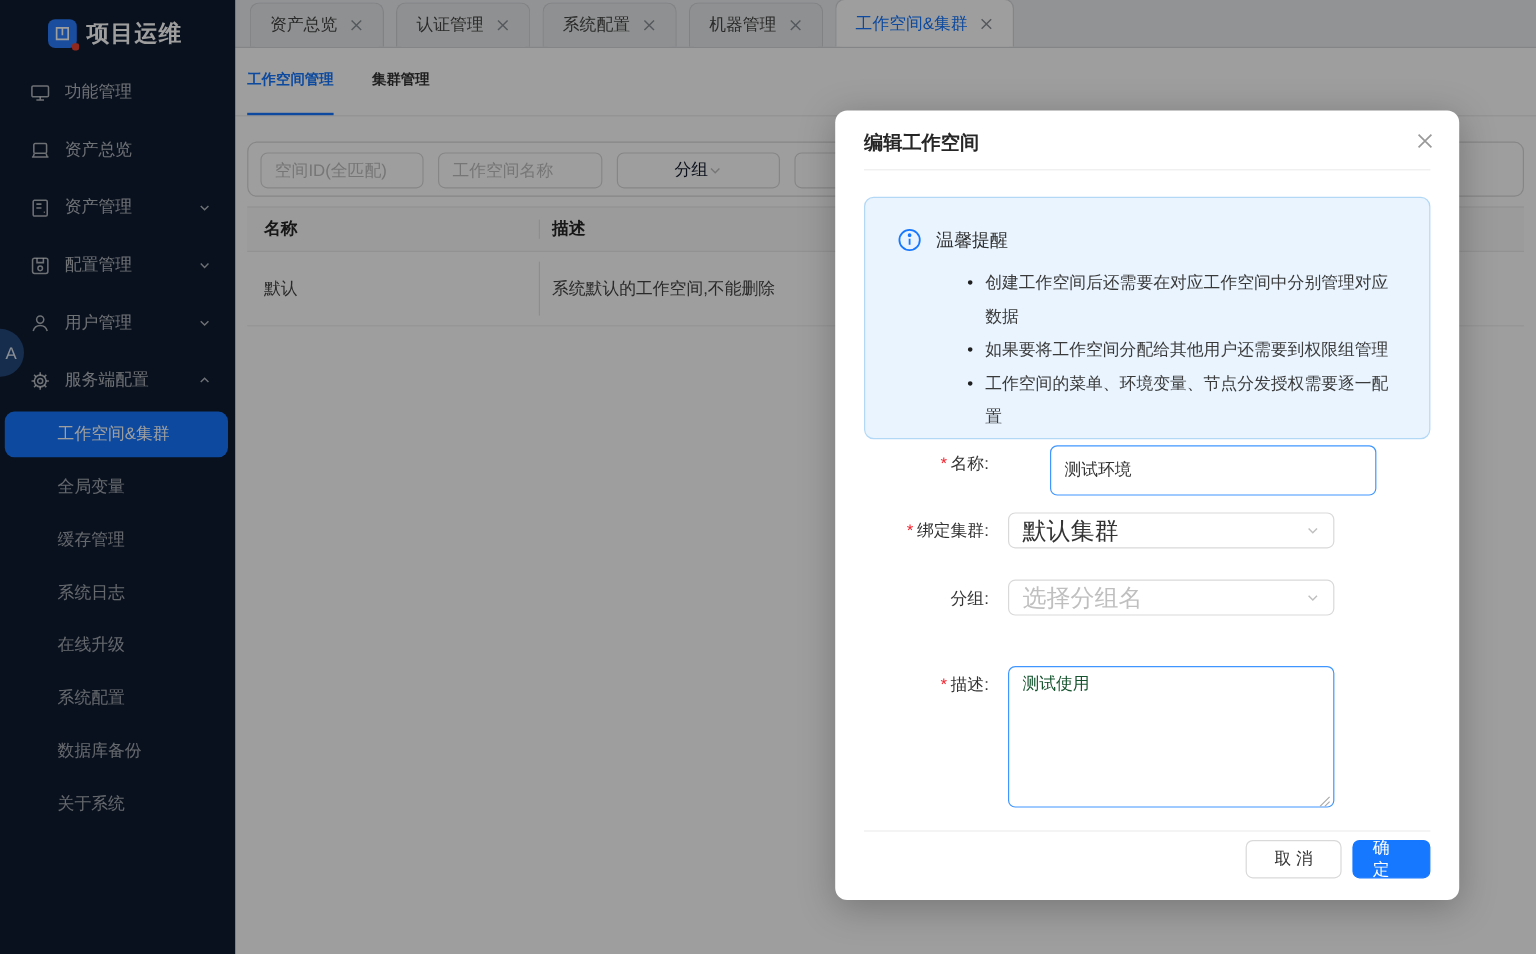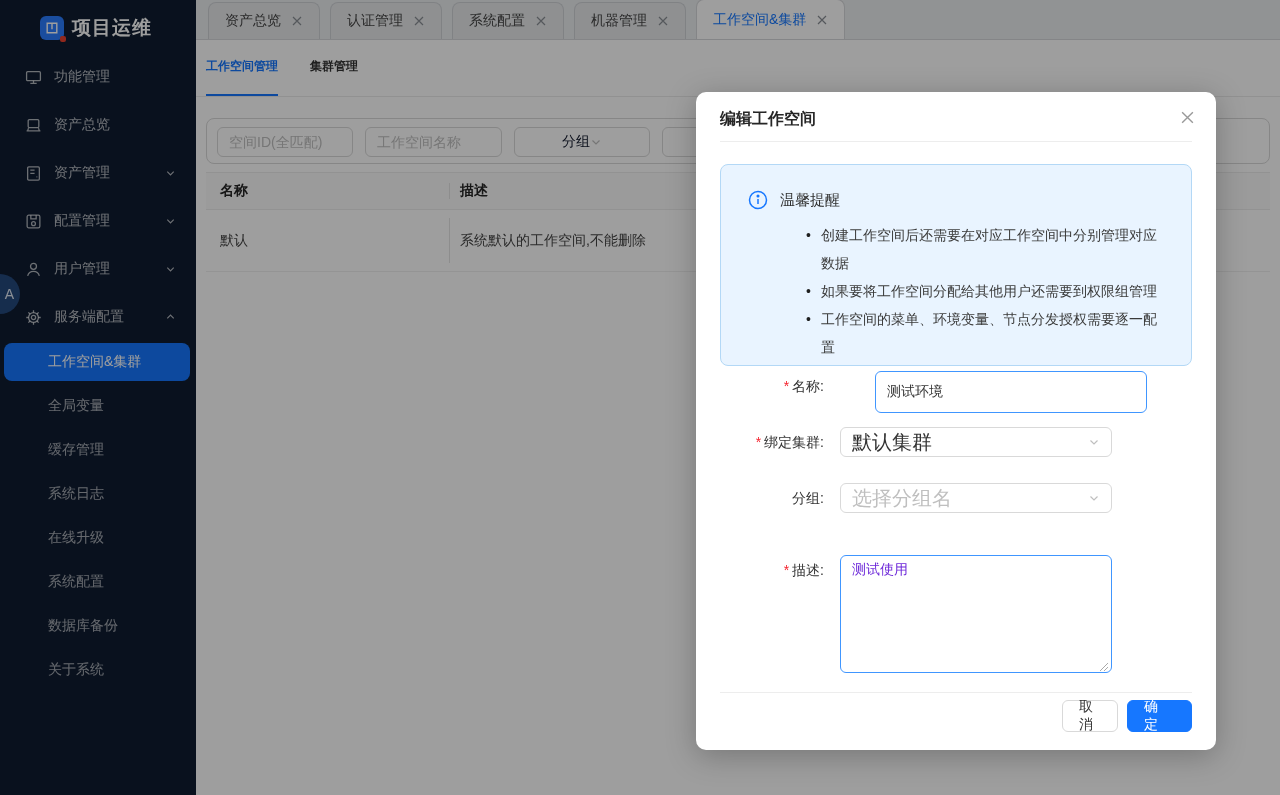"测试使用" .m-textarea { color: #6d28d9 -> #14532d }
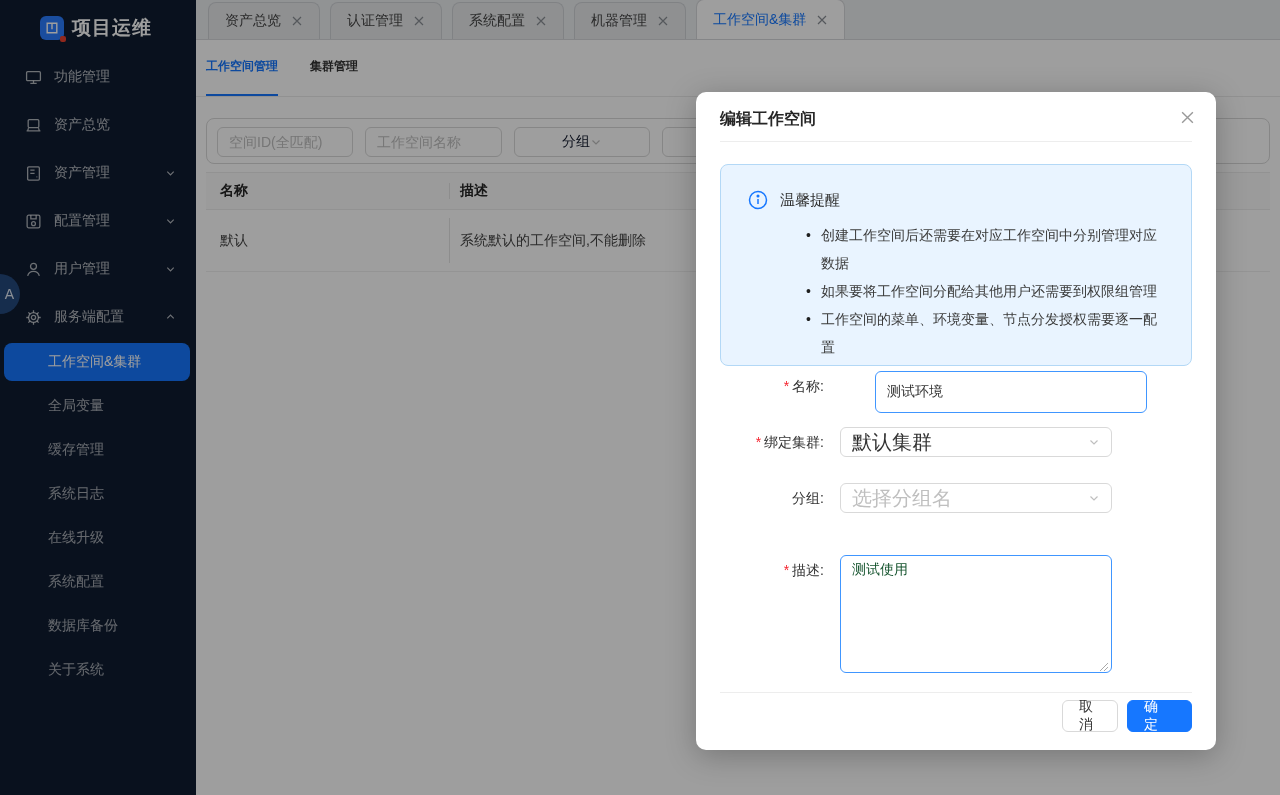"取消" .btn-cancel { width: 56px -> 80px }
